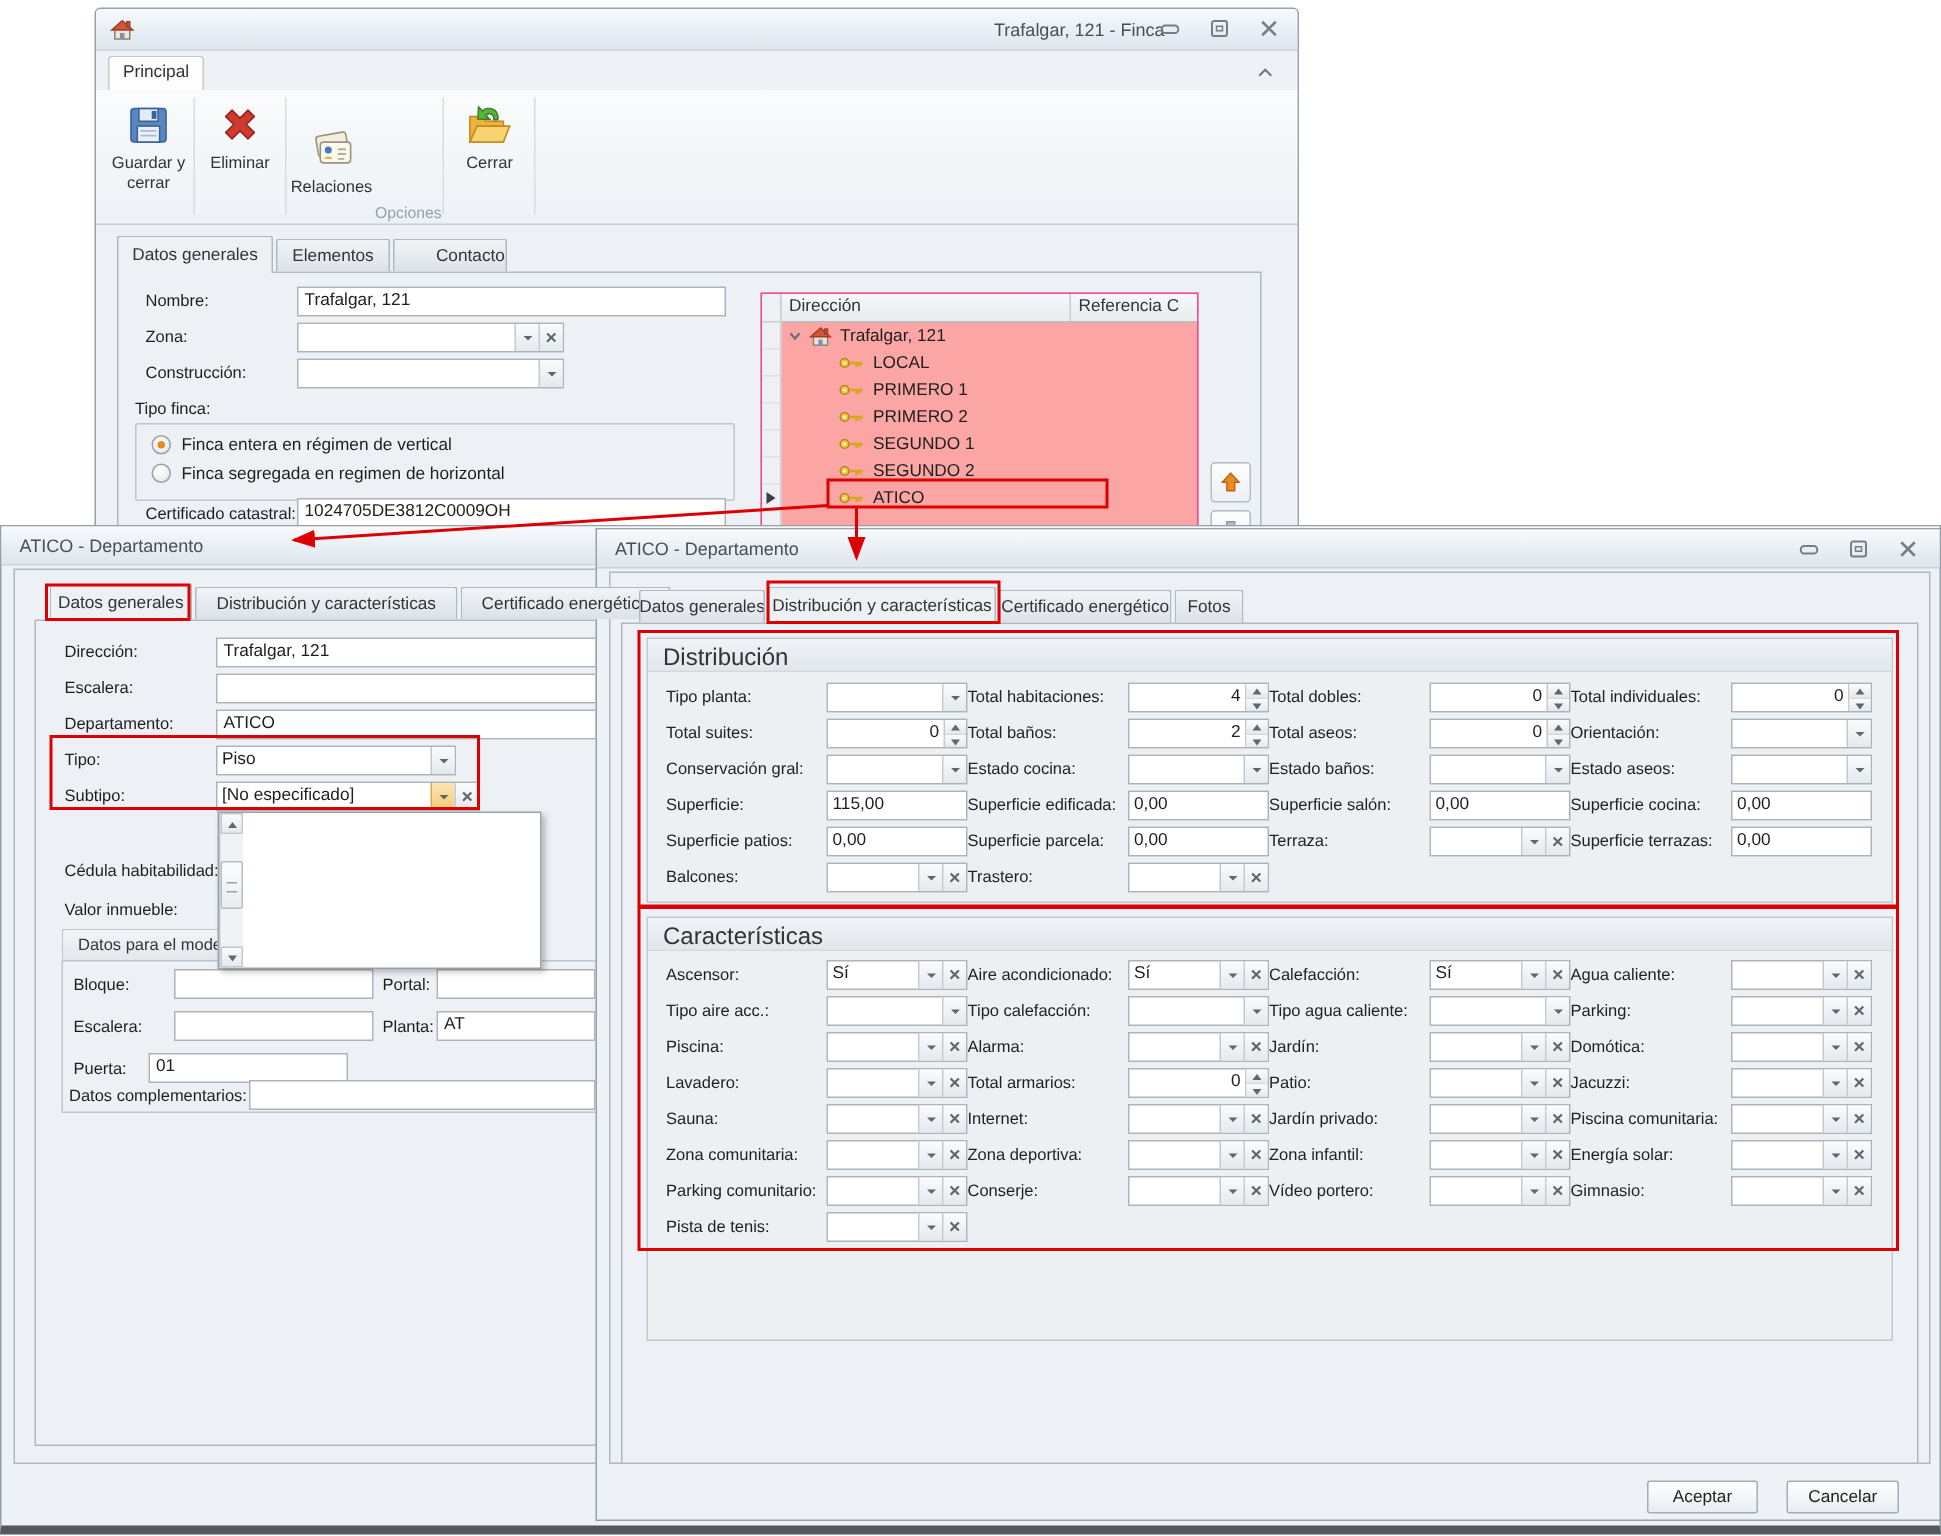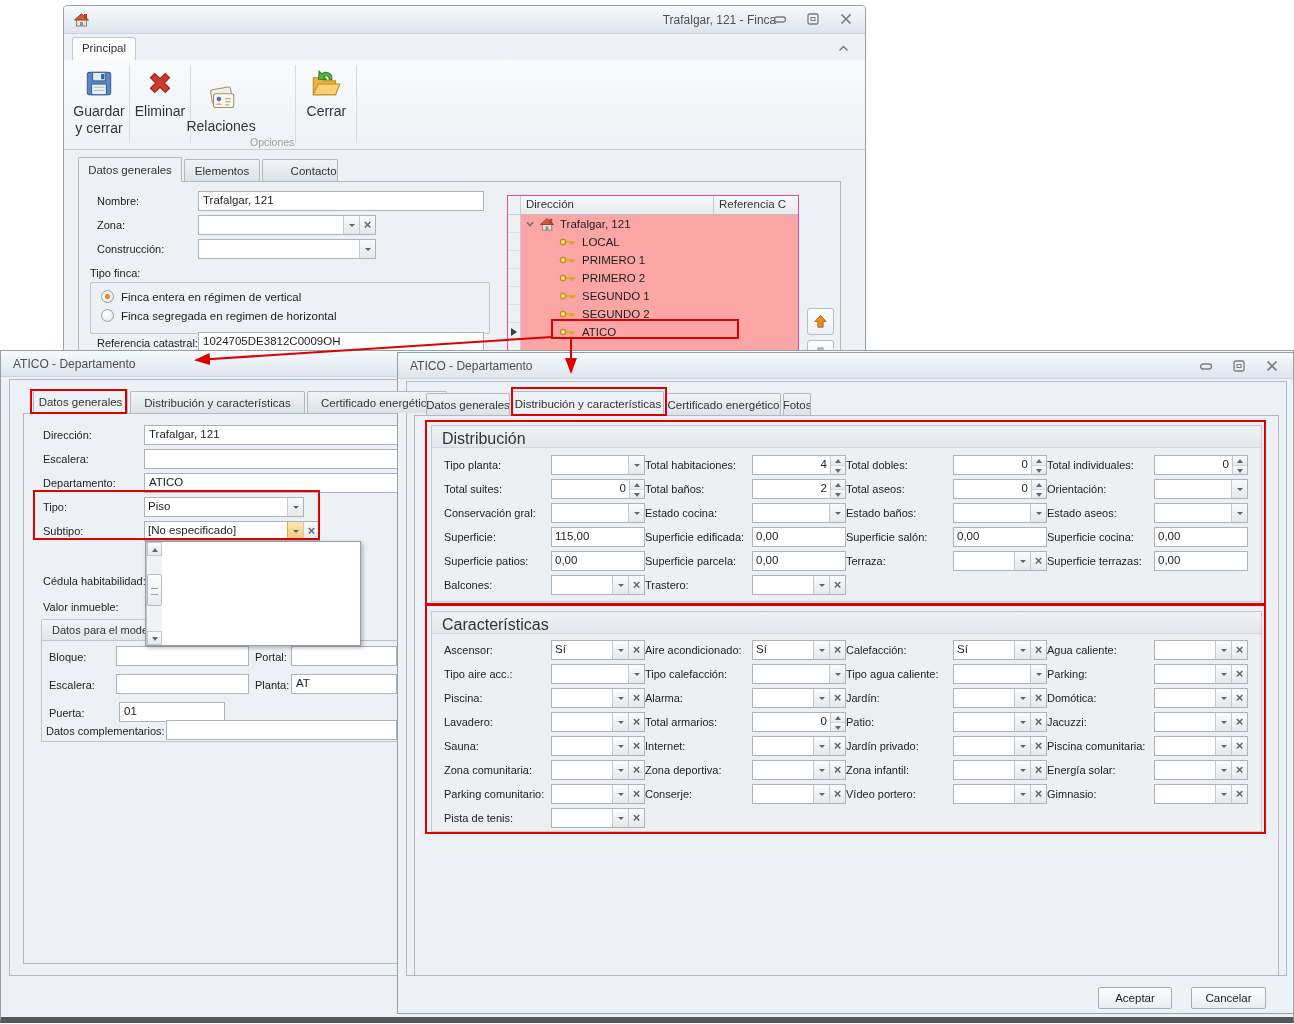"Guardar y cerrar" .rlabel { font-size: 14px -> 11px }
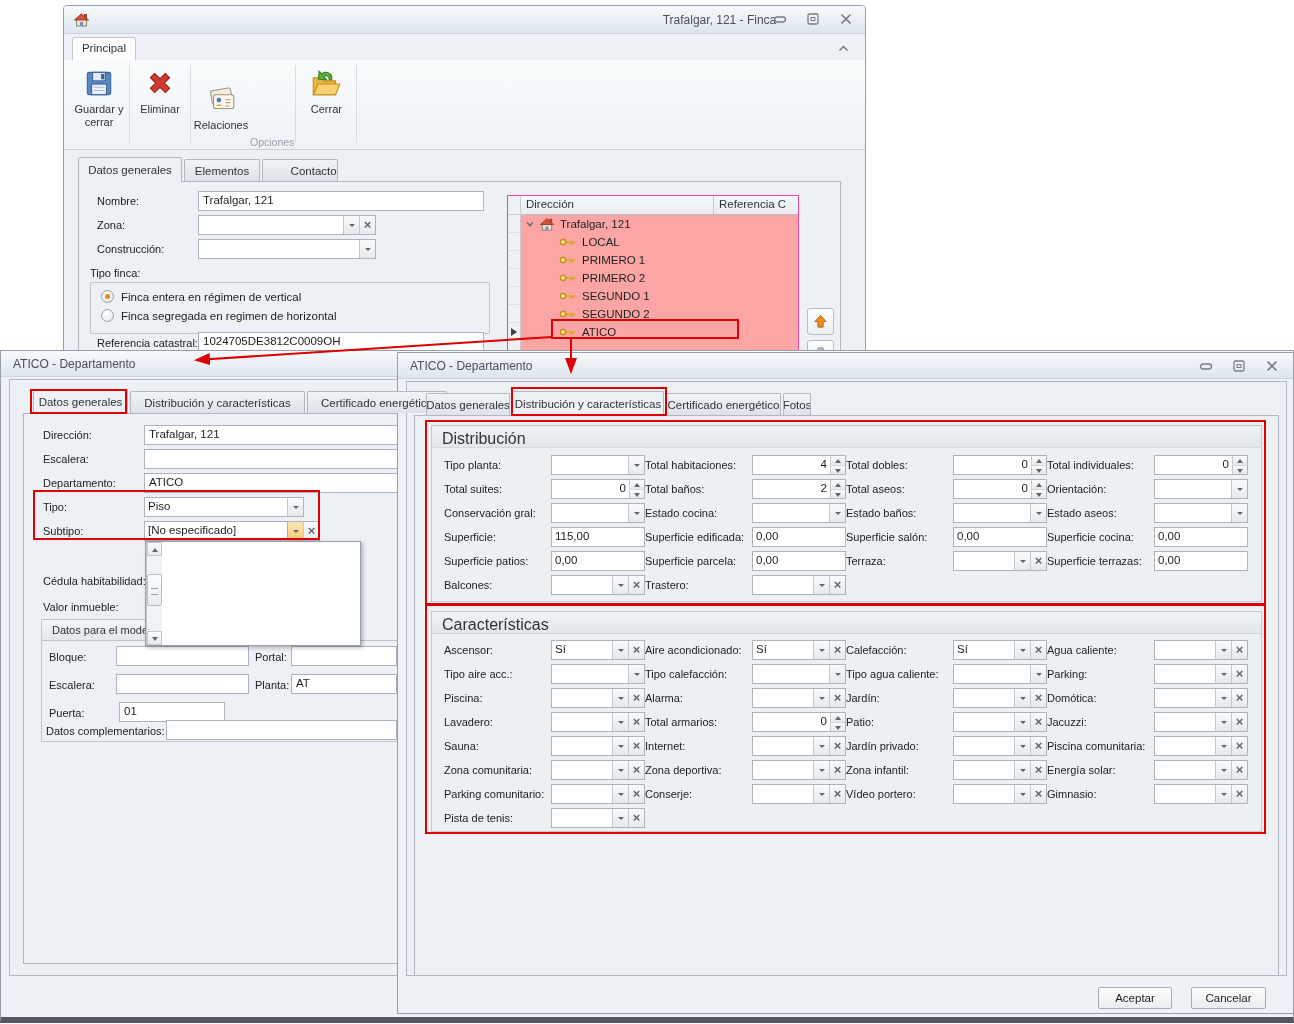"Referencia catastral:" span.albl { text: Referencia -> Certificado }
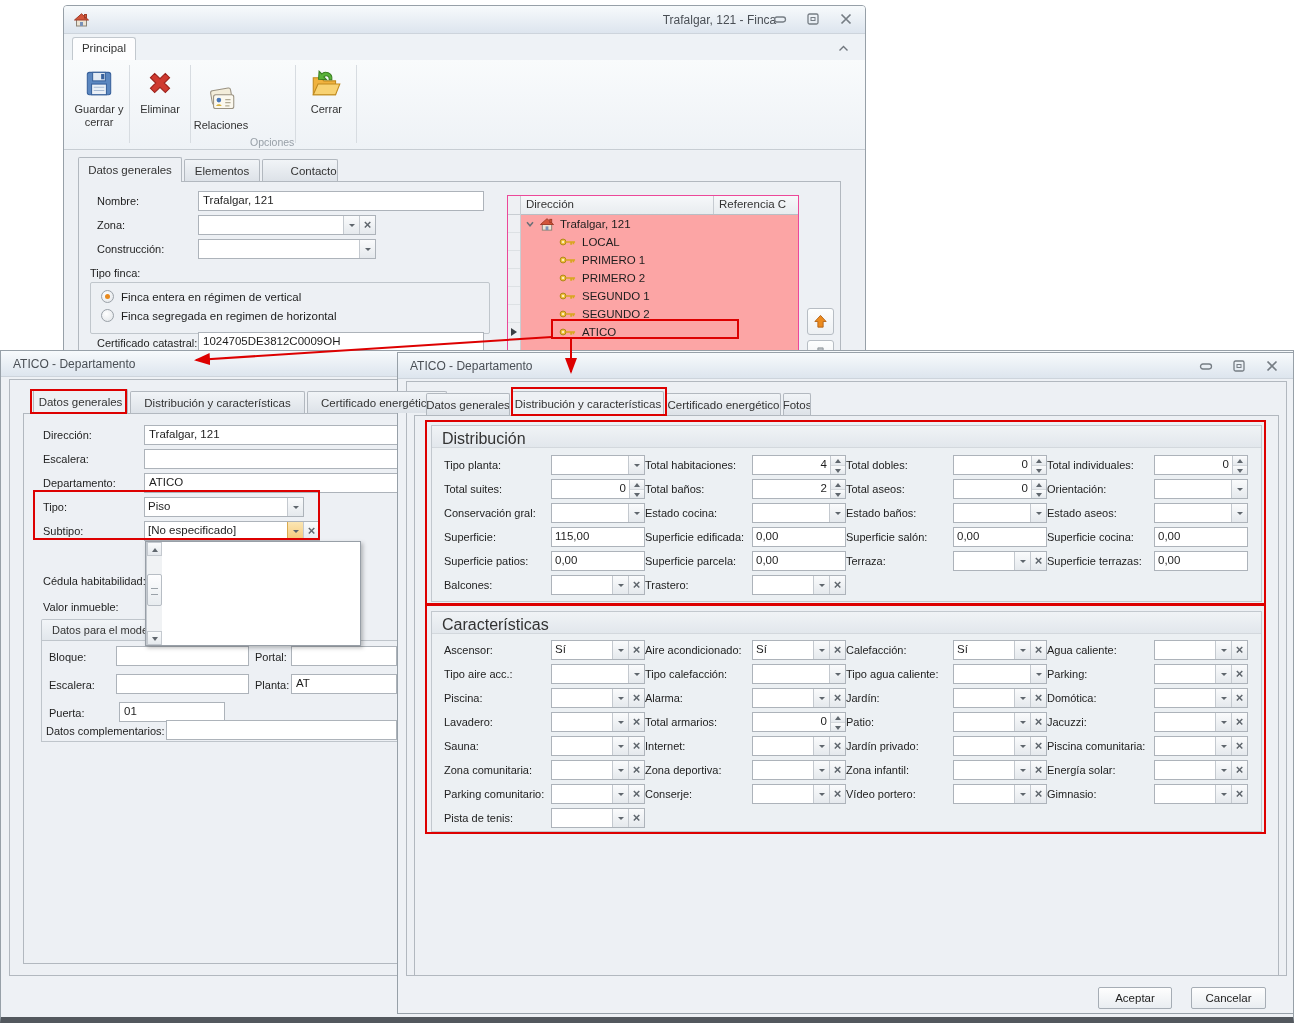"Fotos" div.tab { width: 28px -> 46px }
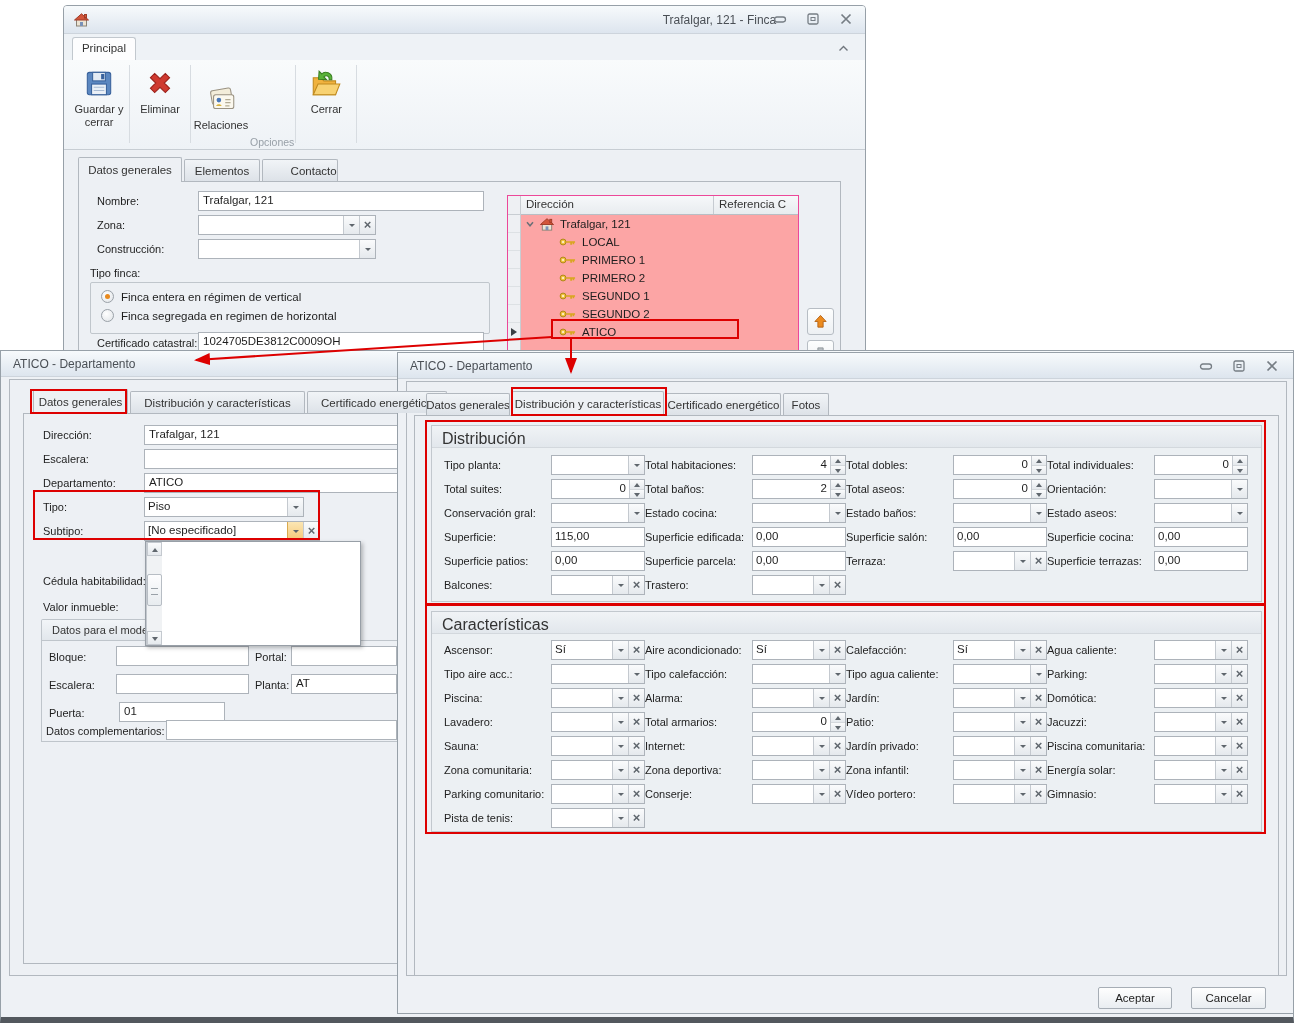"Características" div.gbox { height: 221px -> 283px }
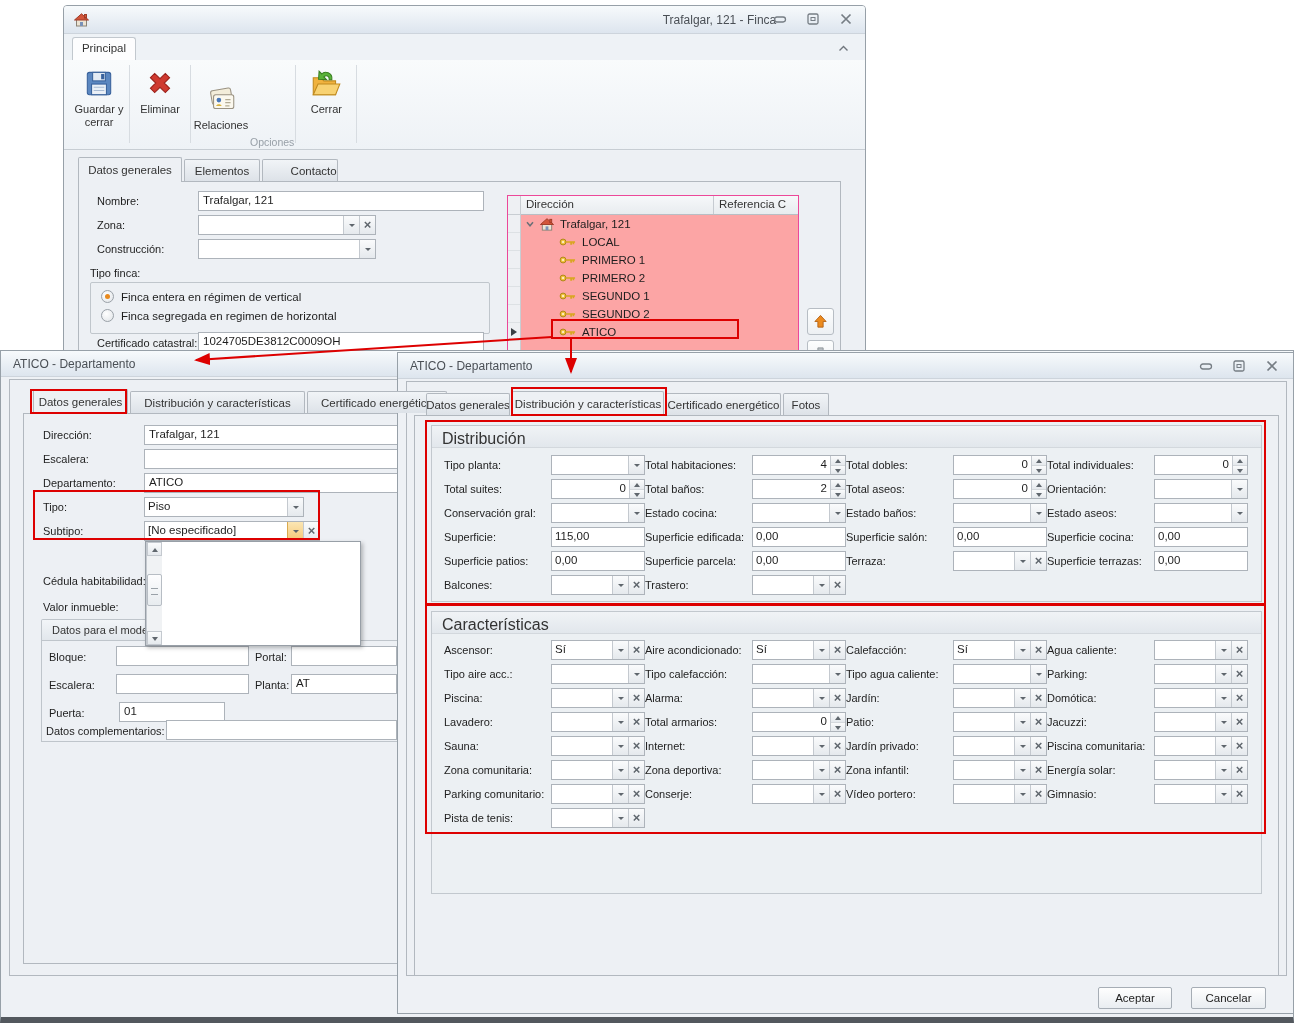"01" div.tinput { left: 118px -> 98px; width: 106px -> 133px }
